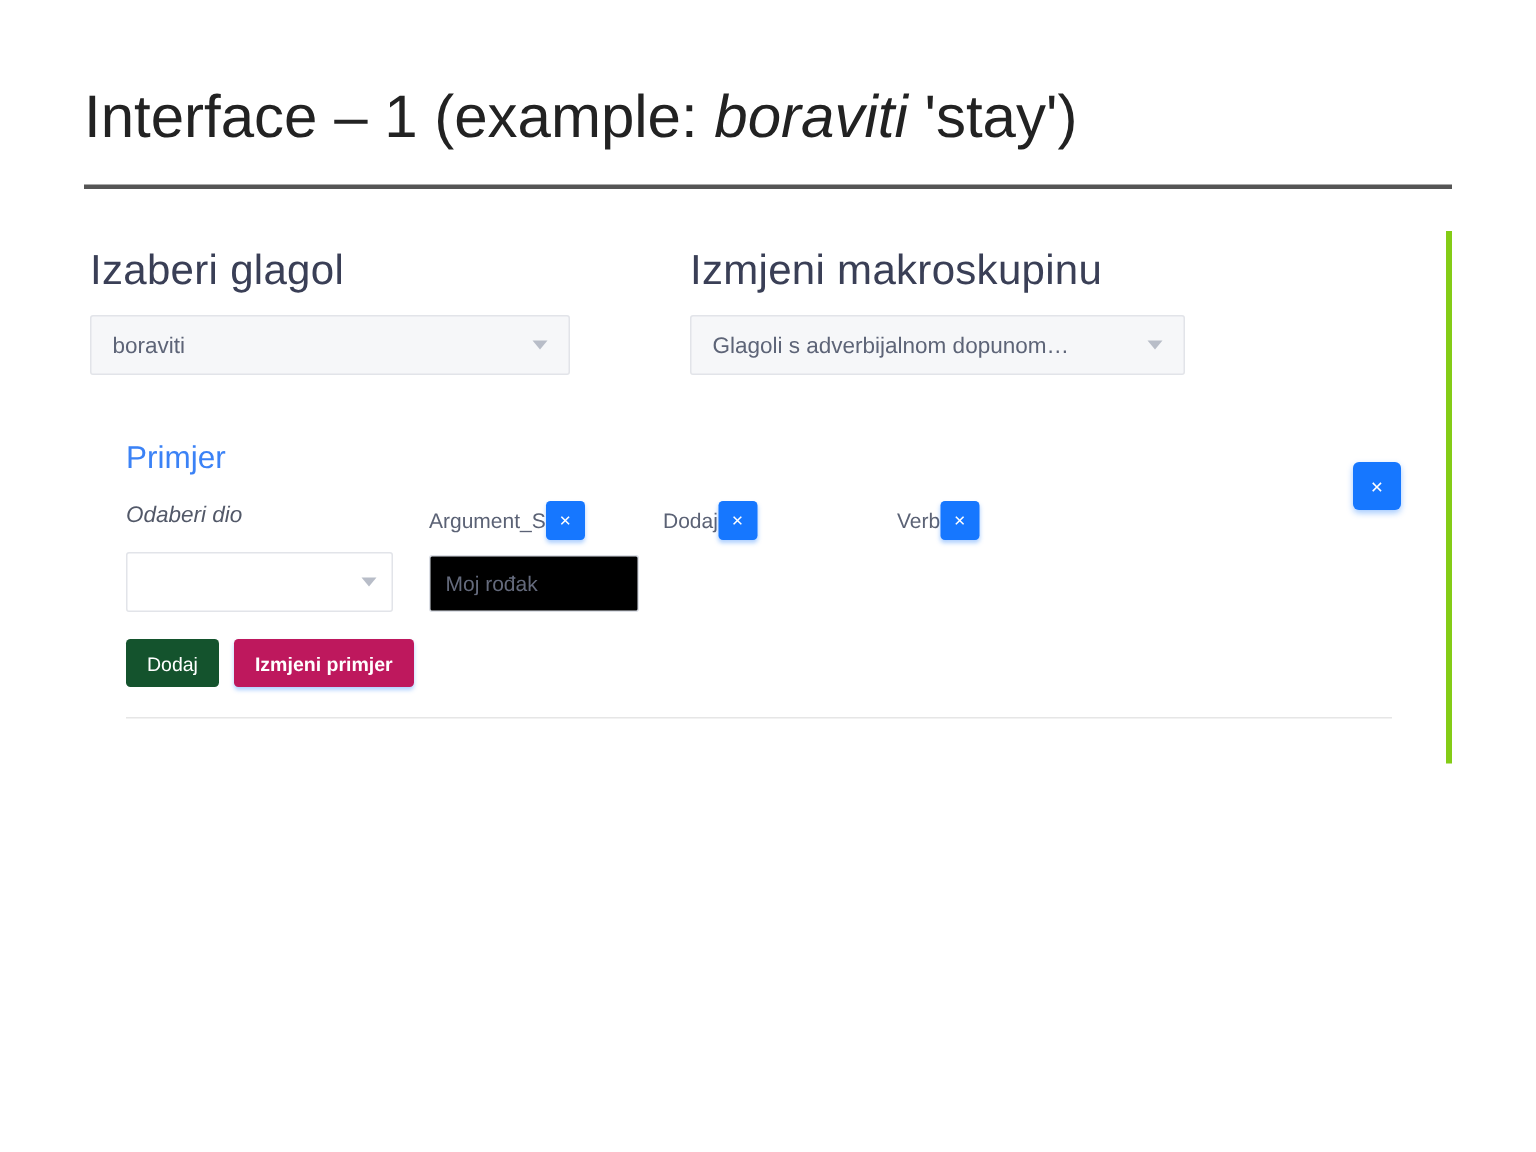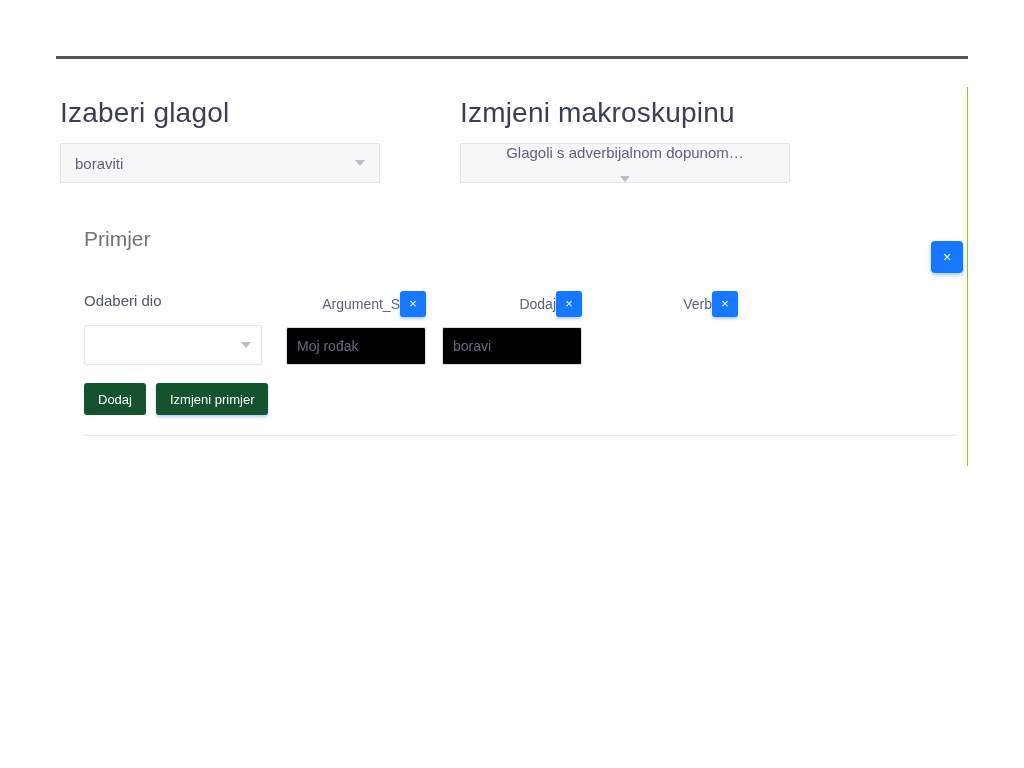"Interface – 1 (example: boraviti" h1.slide-title { html: none -> <h1> <span>Interface – 1 (example: </span><span>boraviti</span><span> 'stay')</span> </h1> }
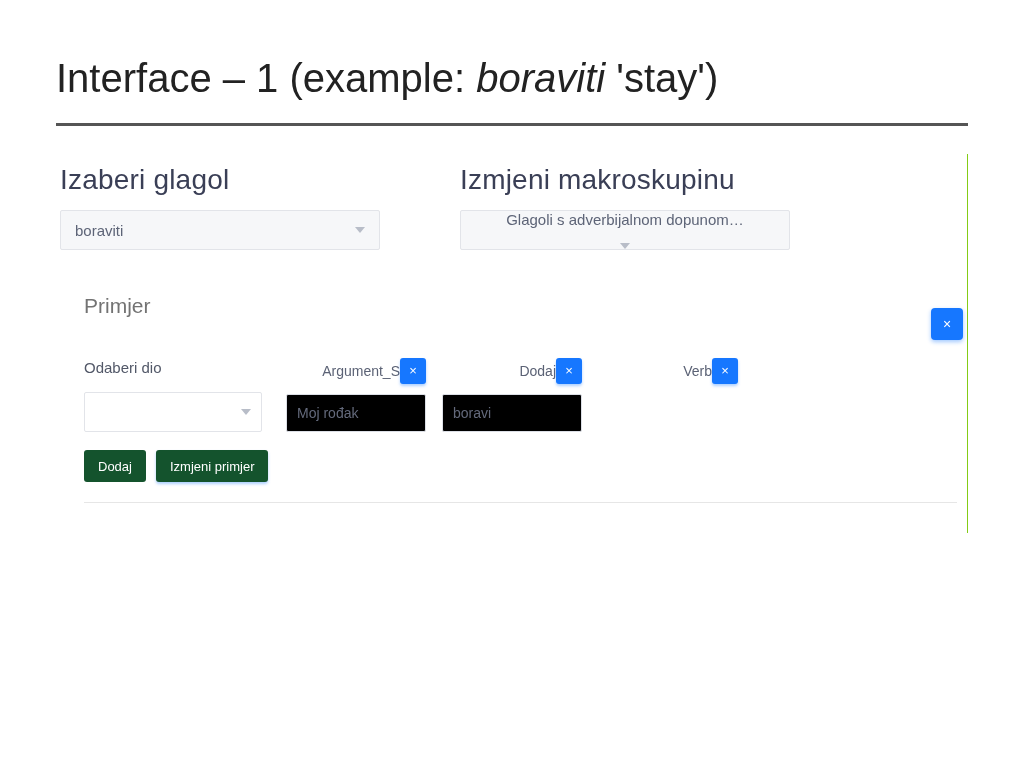"Izaberi glagol" .app { border-right: 1px solid #84cc16 -> 4px solid #84cc16; padding: 10px 10px 30px 4px -> 10px 36px 30px 4px }
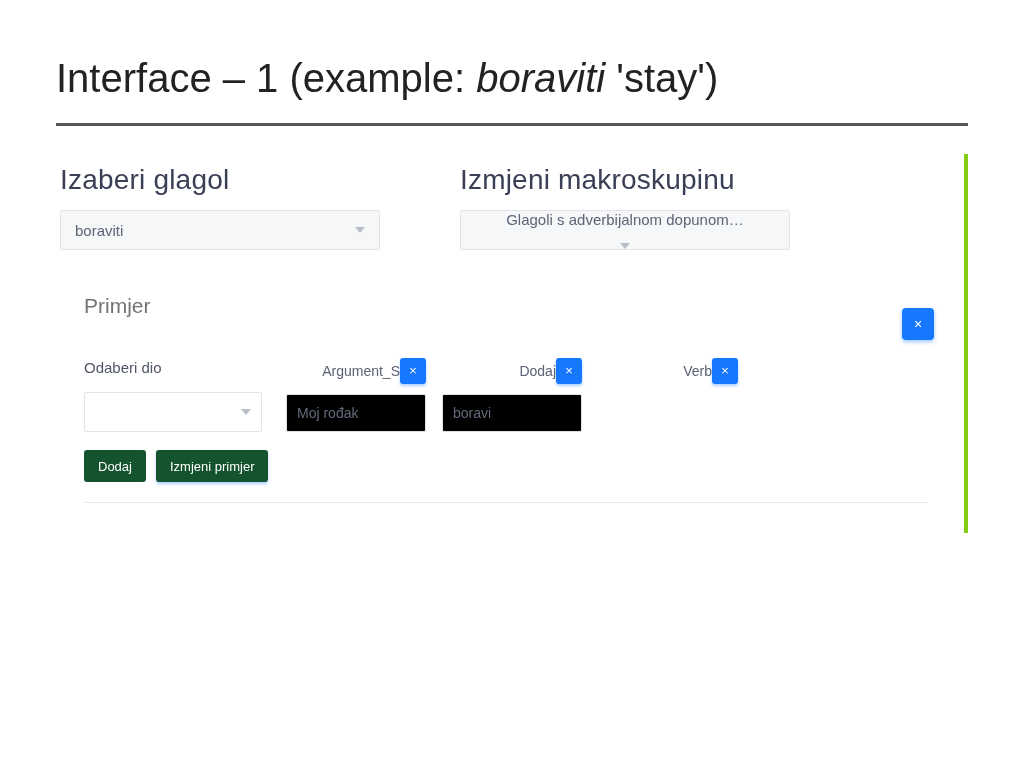"Glagoli s adverbijalnom dopunom…" .select.macro { flex-direction: column -> none }
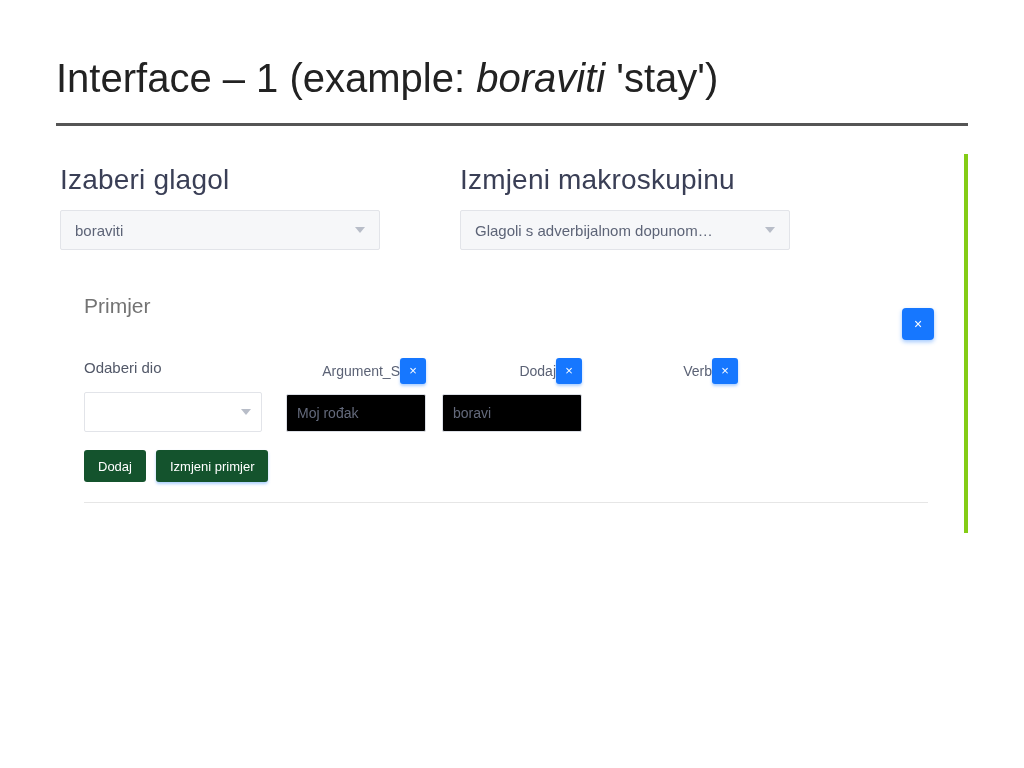"Primjer" .h3 { color: #737373 -> #3b82f6; margin-bottom: 40px -> 16px }
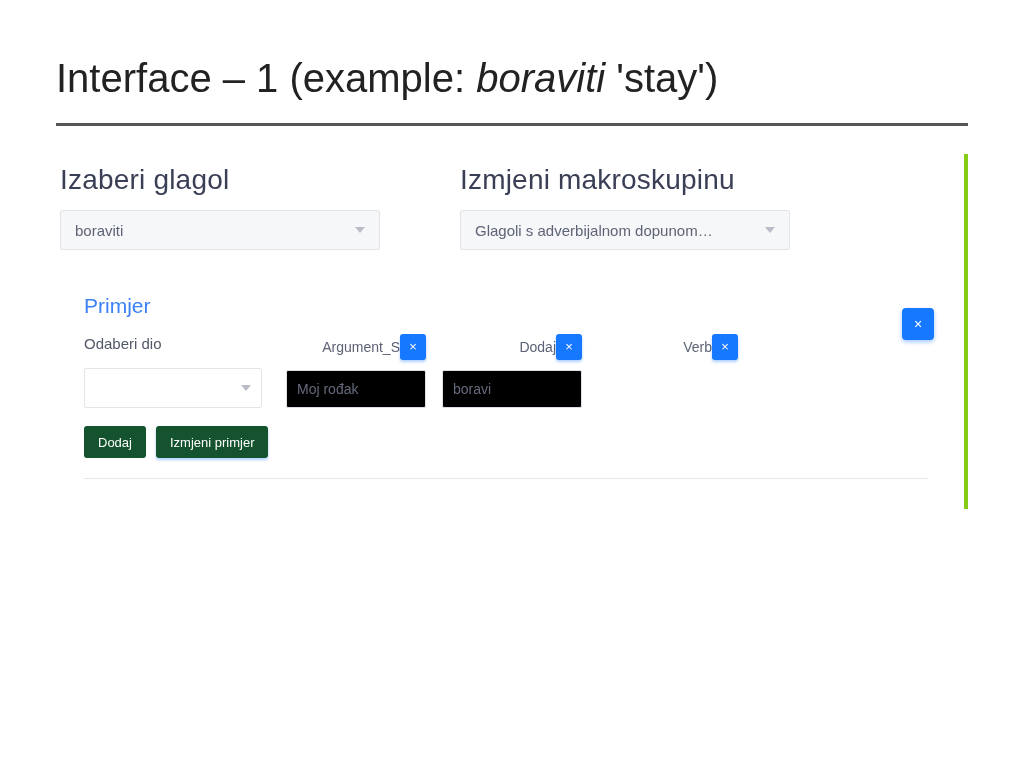"Odaberi dio" .left-ctl { font-style: none -> italic }
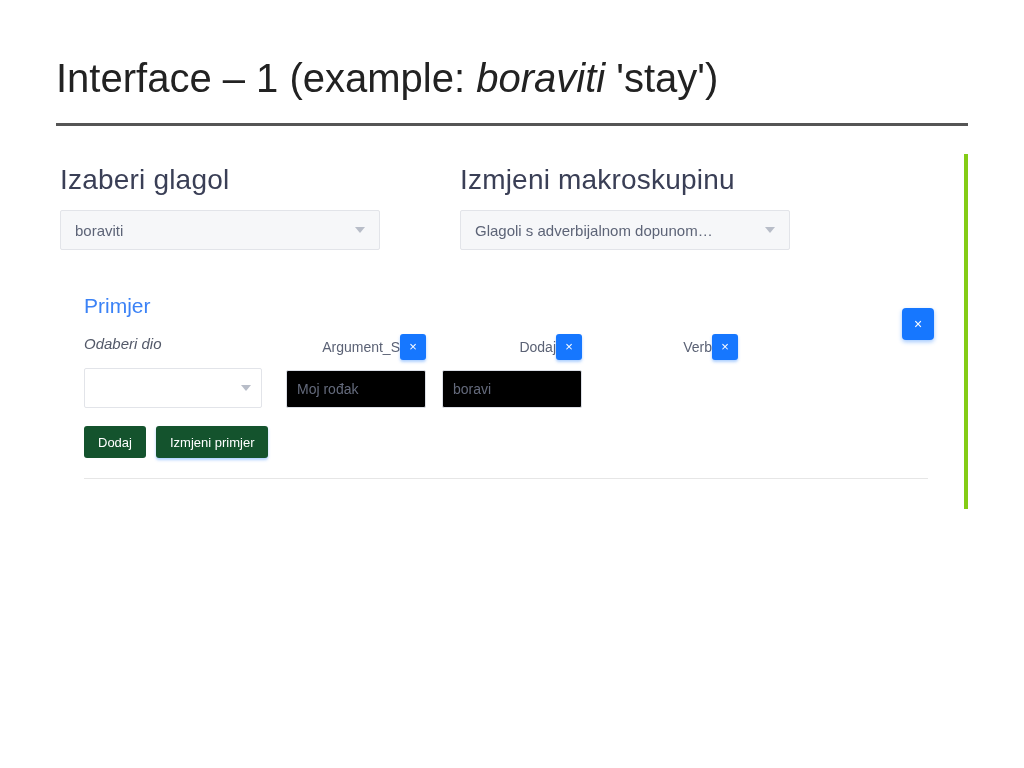"Argument_S" .piece-head { justify-content: flex-end -> flex-start }
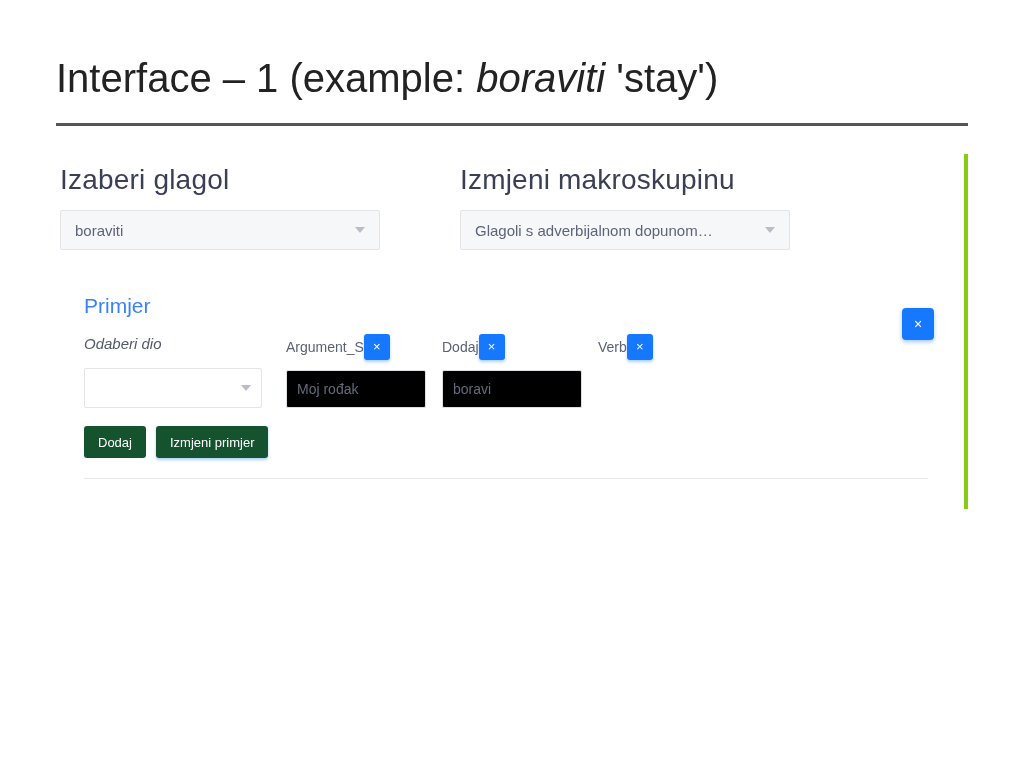"boravi" input.piece-input { html: <input> -> none }
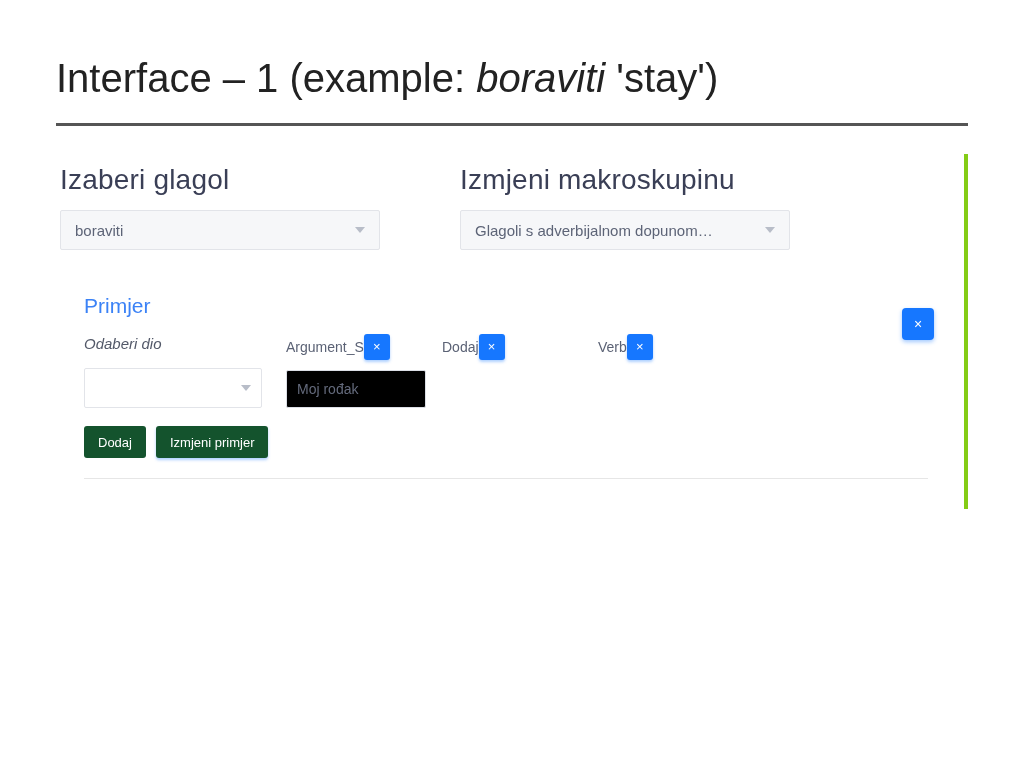"Izmjeni primjer" .btn.primary { background: #14532d -> #be185d; font-weight: none -> bold }
